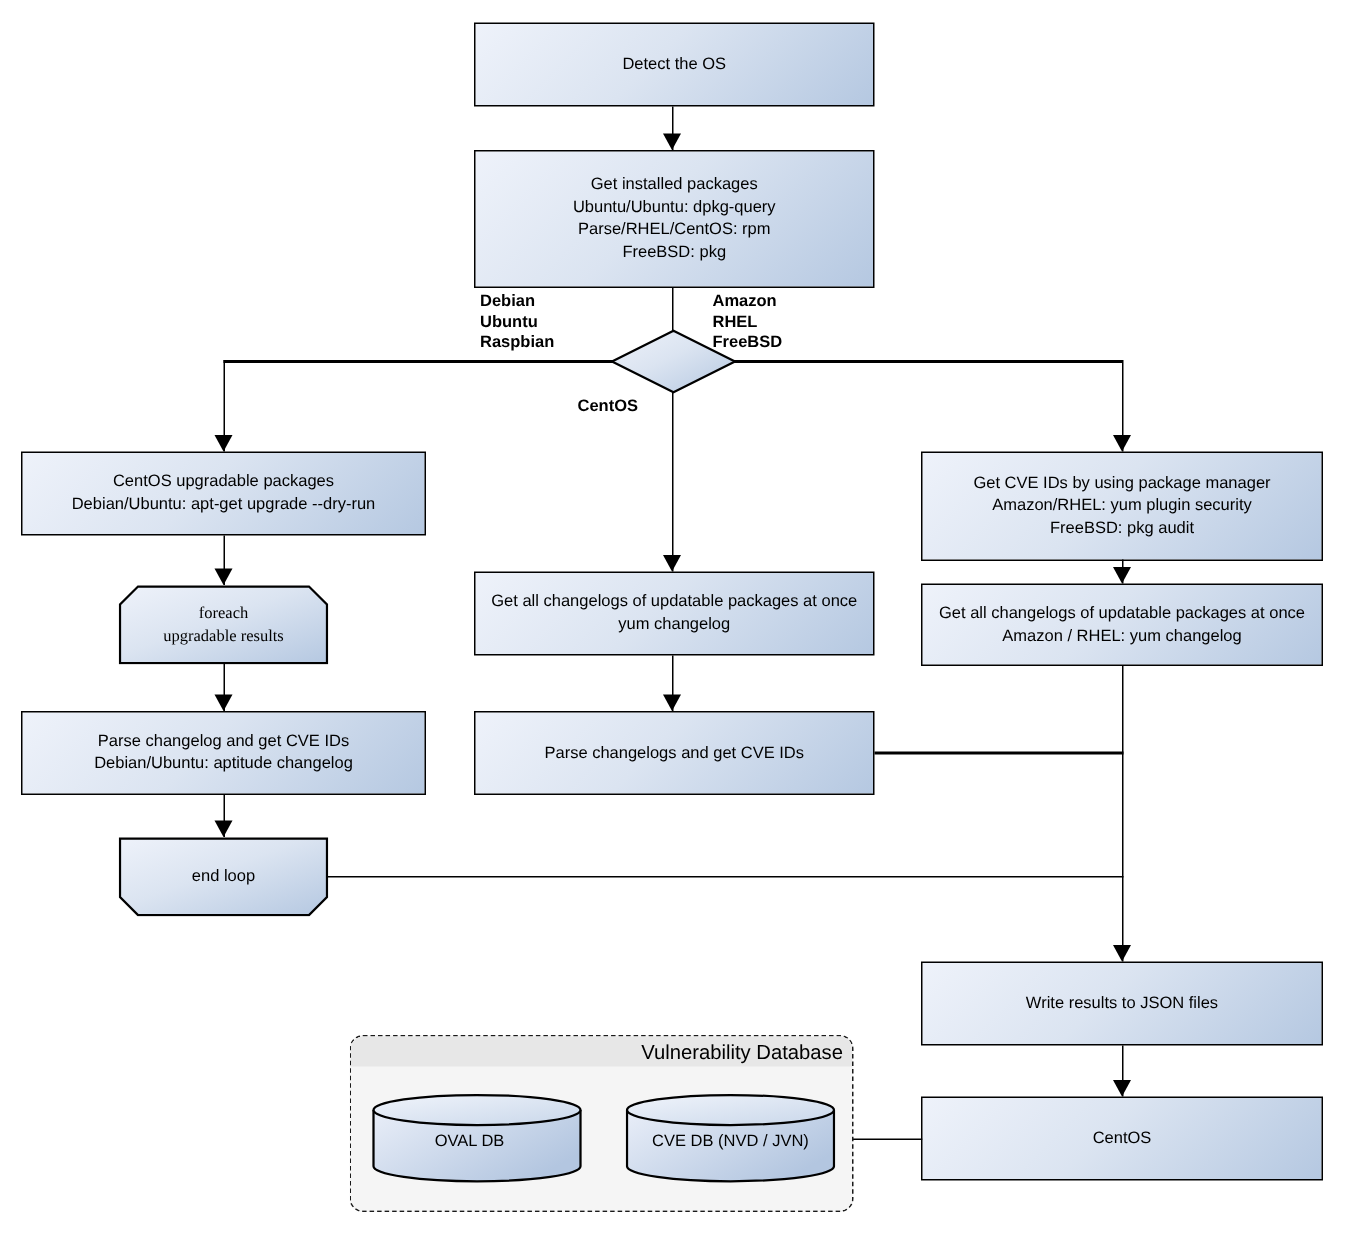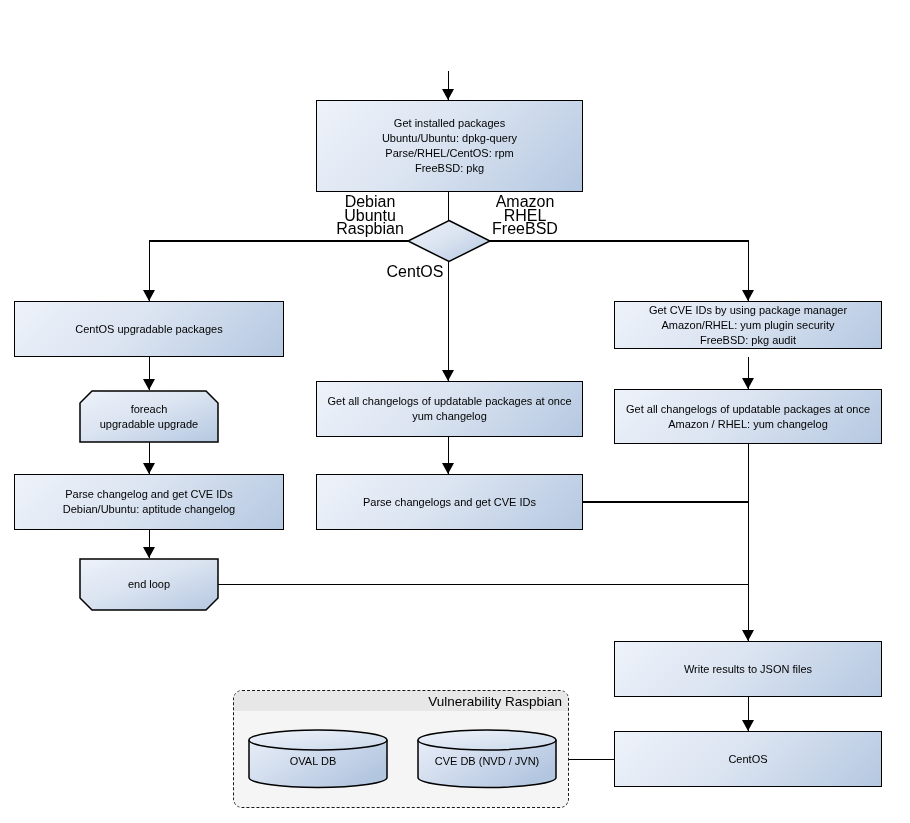"Detect the OS" div.node { html: none -> <div> <span>Detect the OS</span> </div> }
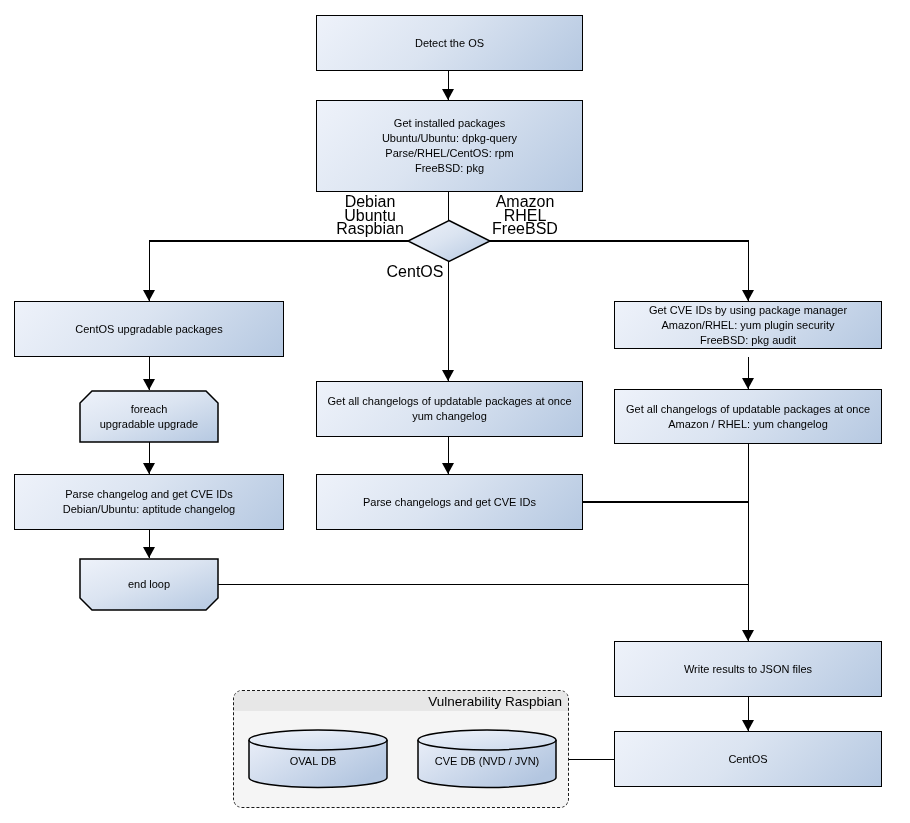"Debian" .branch-label { font-size: 16px -> 11px; font-weight: none -> bold; text-align: center -> none }
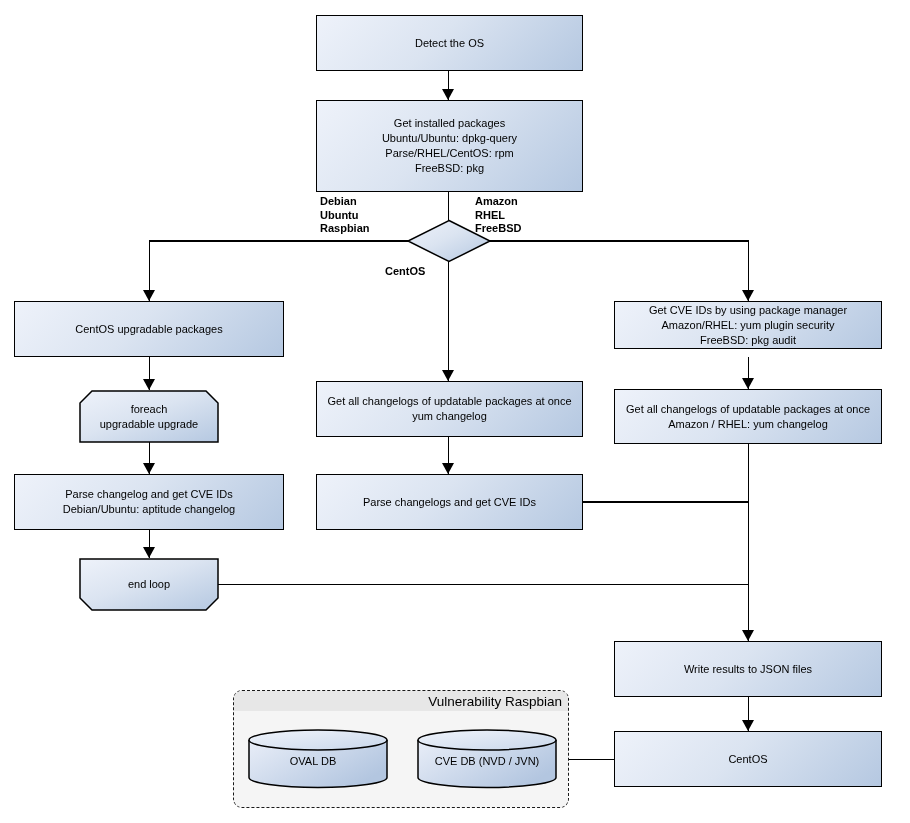"Get CVE IDs by using" div.node { height: 48px -> 73px }
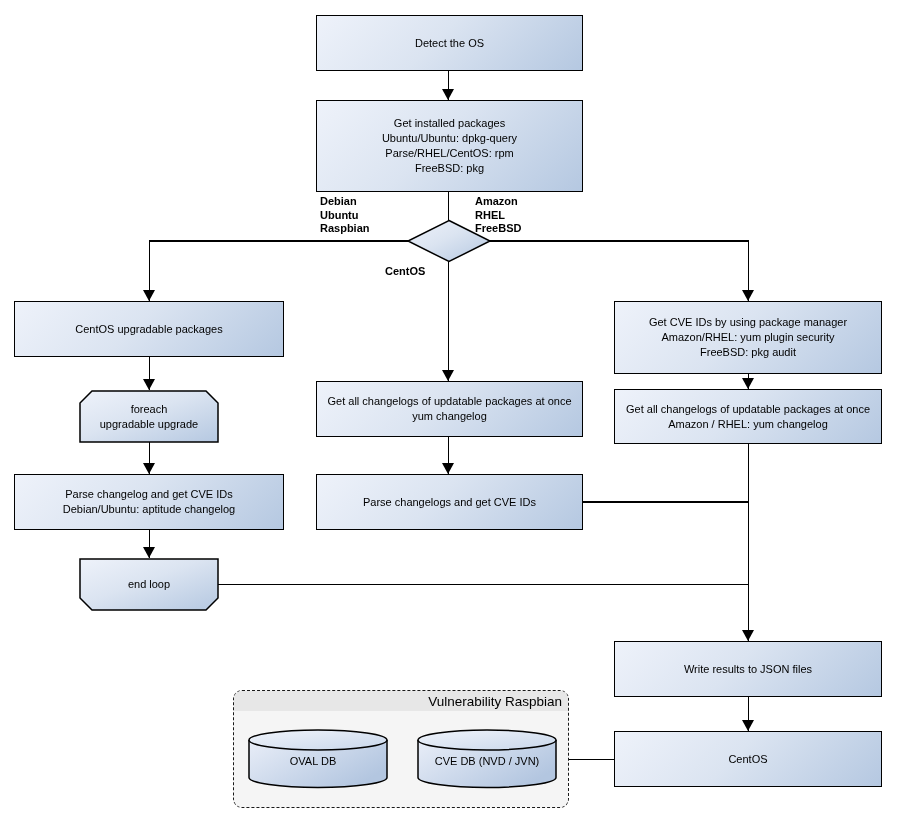"Debian/Ubuntu: apt-get upgrade --dry-run" span { html: none -> <span>Debian/Ubuntu: apt-get upgrade --dry-run</span> }
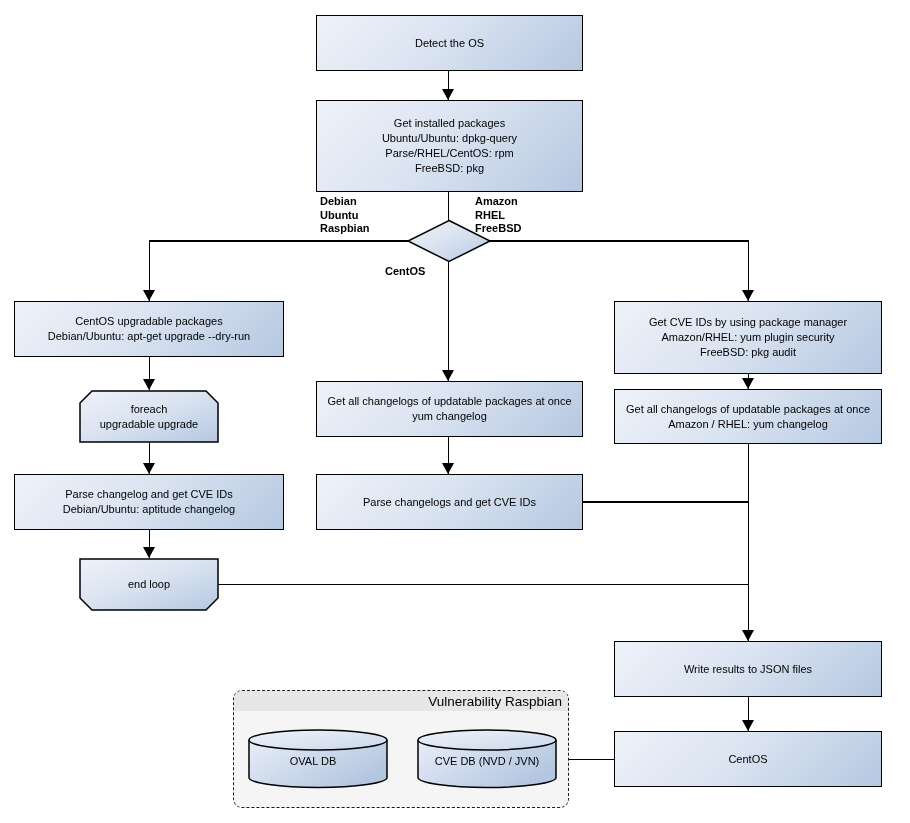"foreach" div.shape-label { font-family: none -> Liberation Serif, serif }
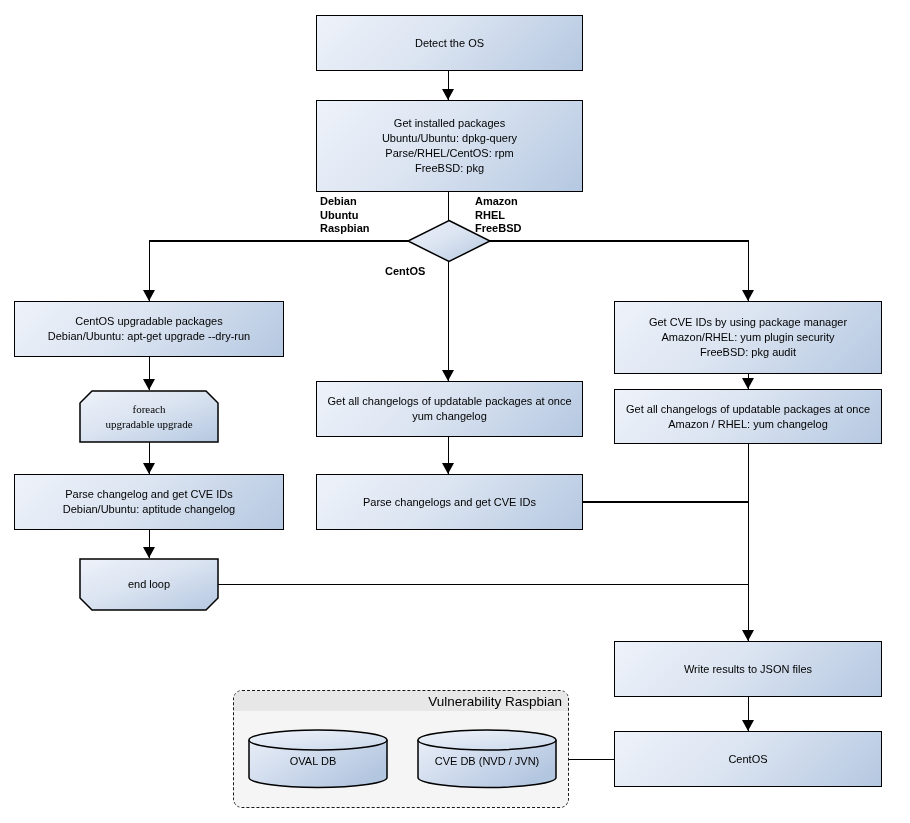"upgradable upgrade" span { text: upgrade -> results }
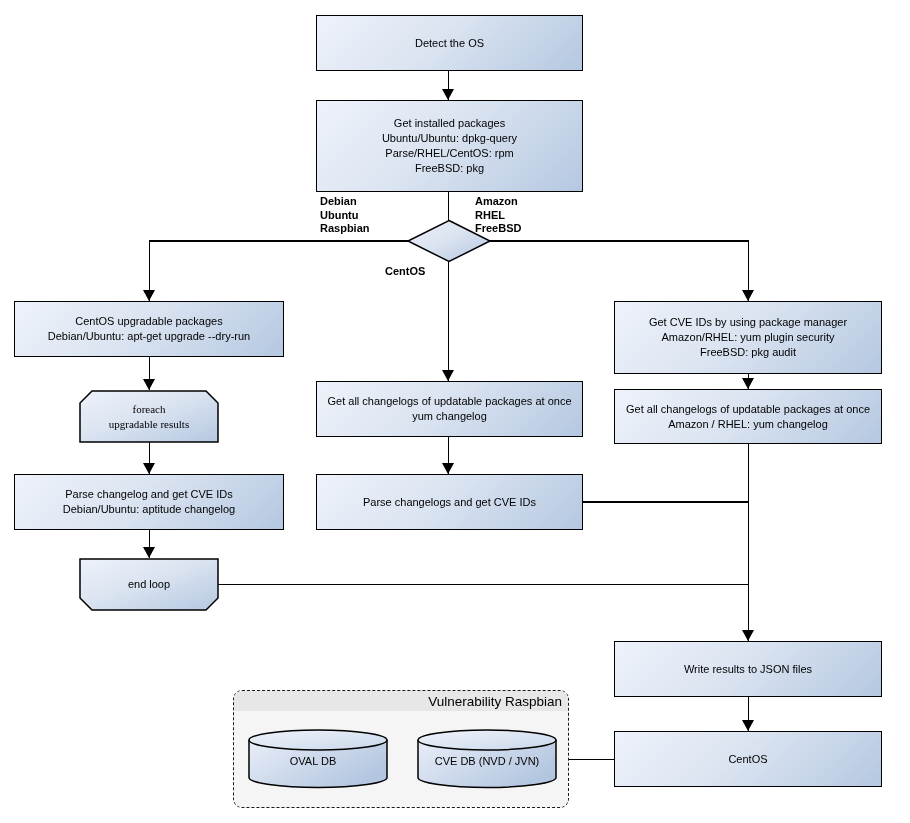"Vulnerability Raspbian" span { text: Raspbian -> Database }
